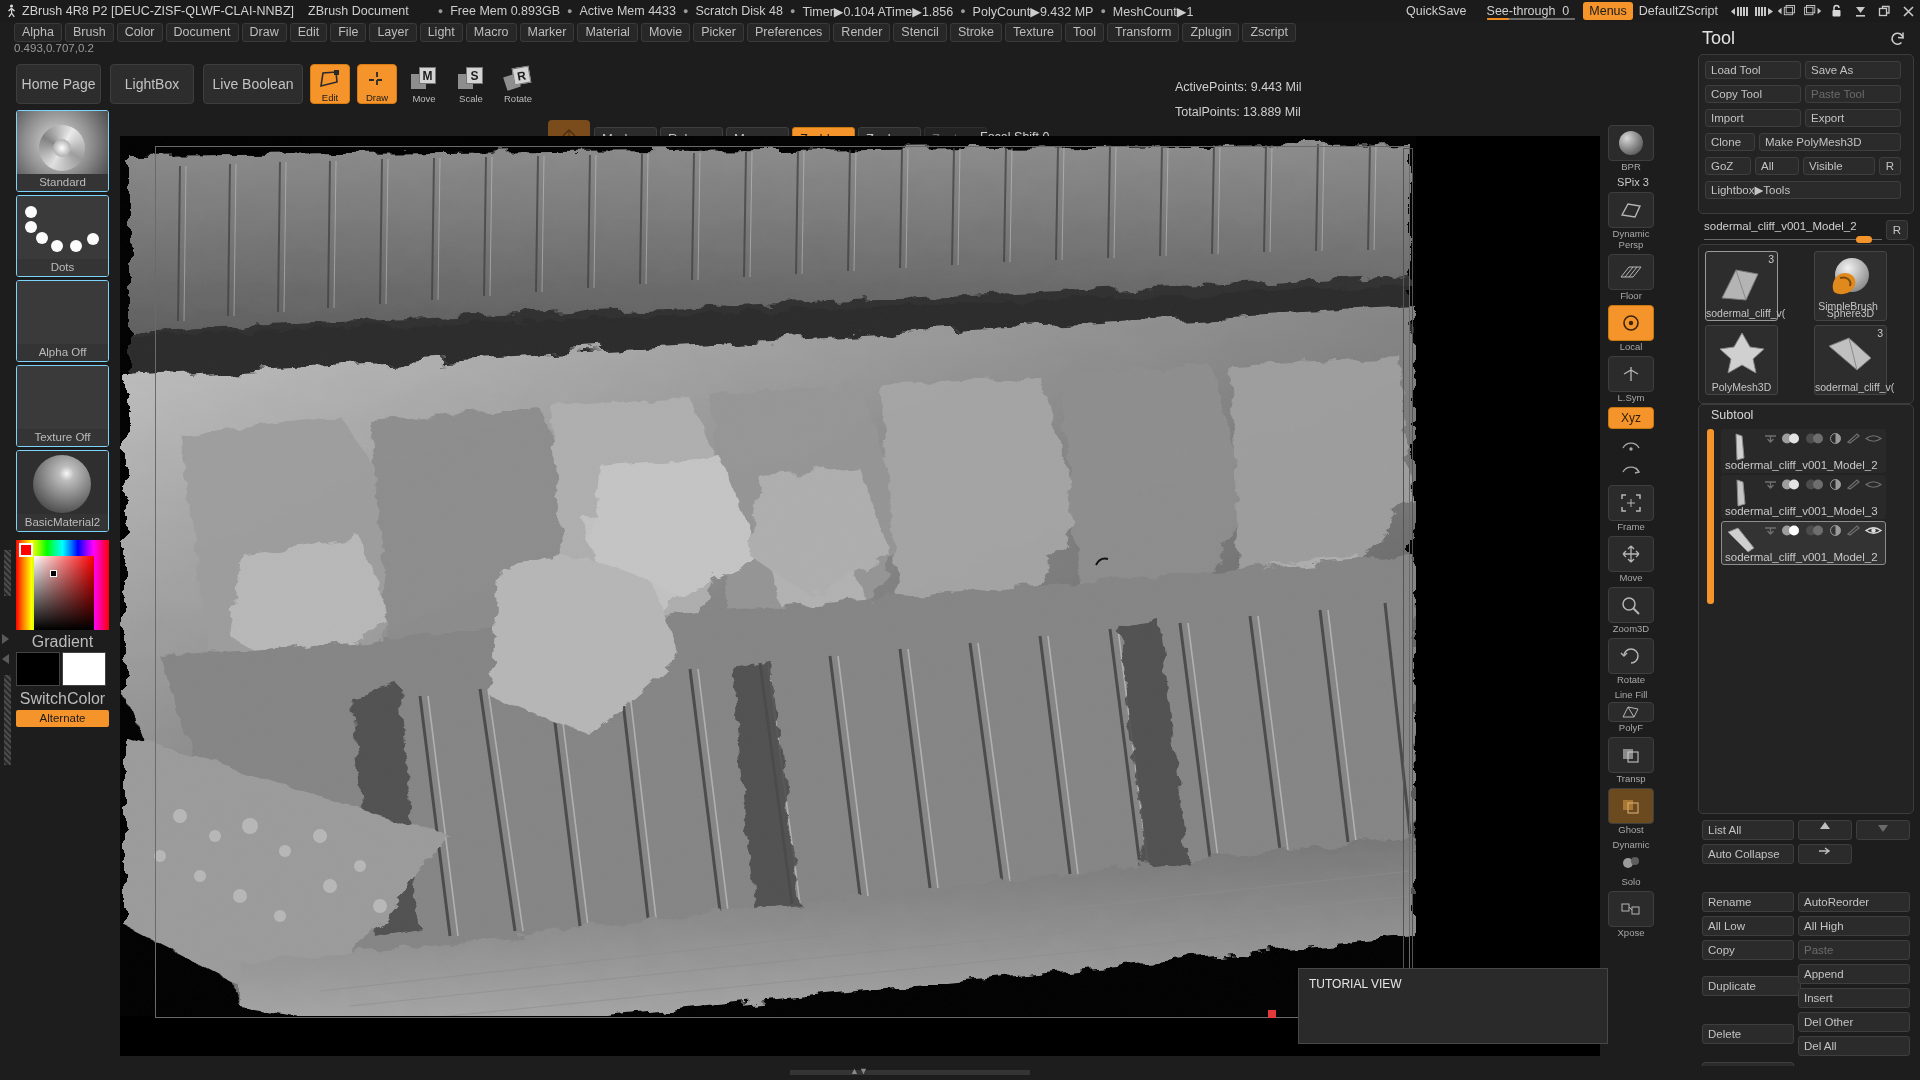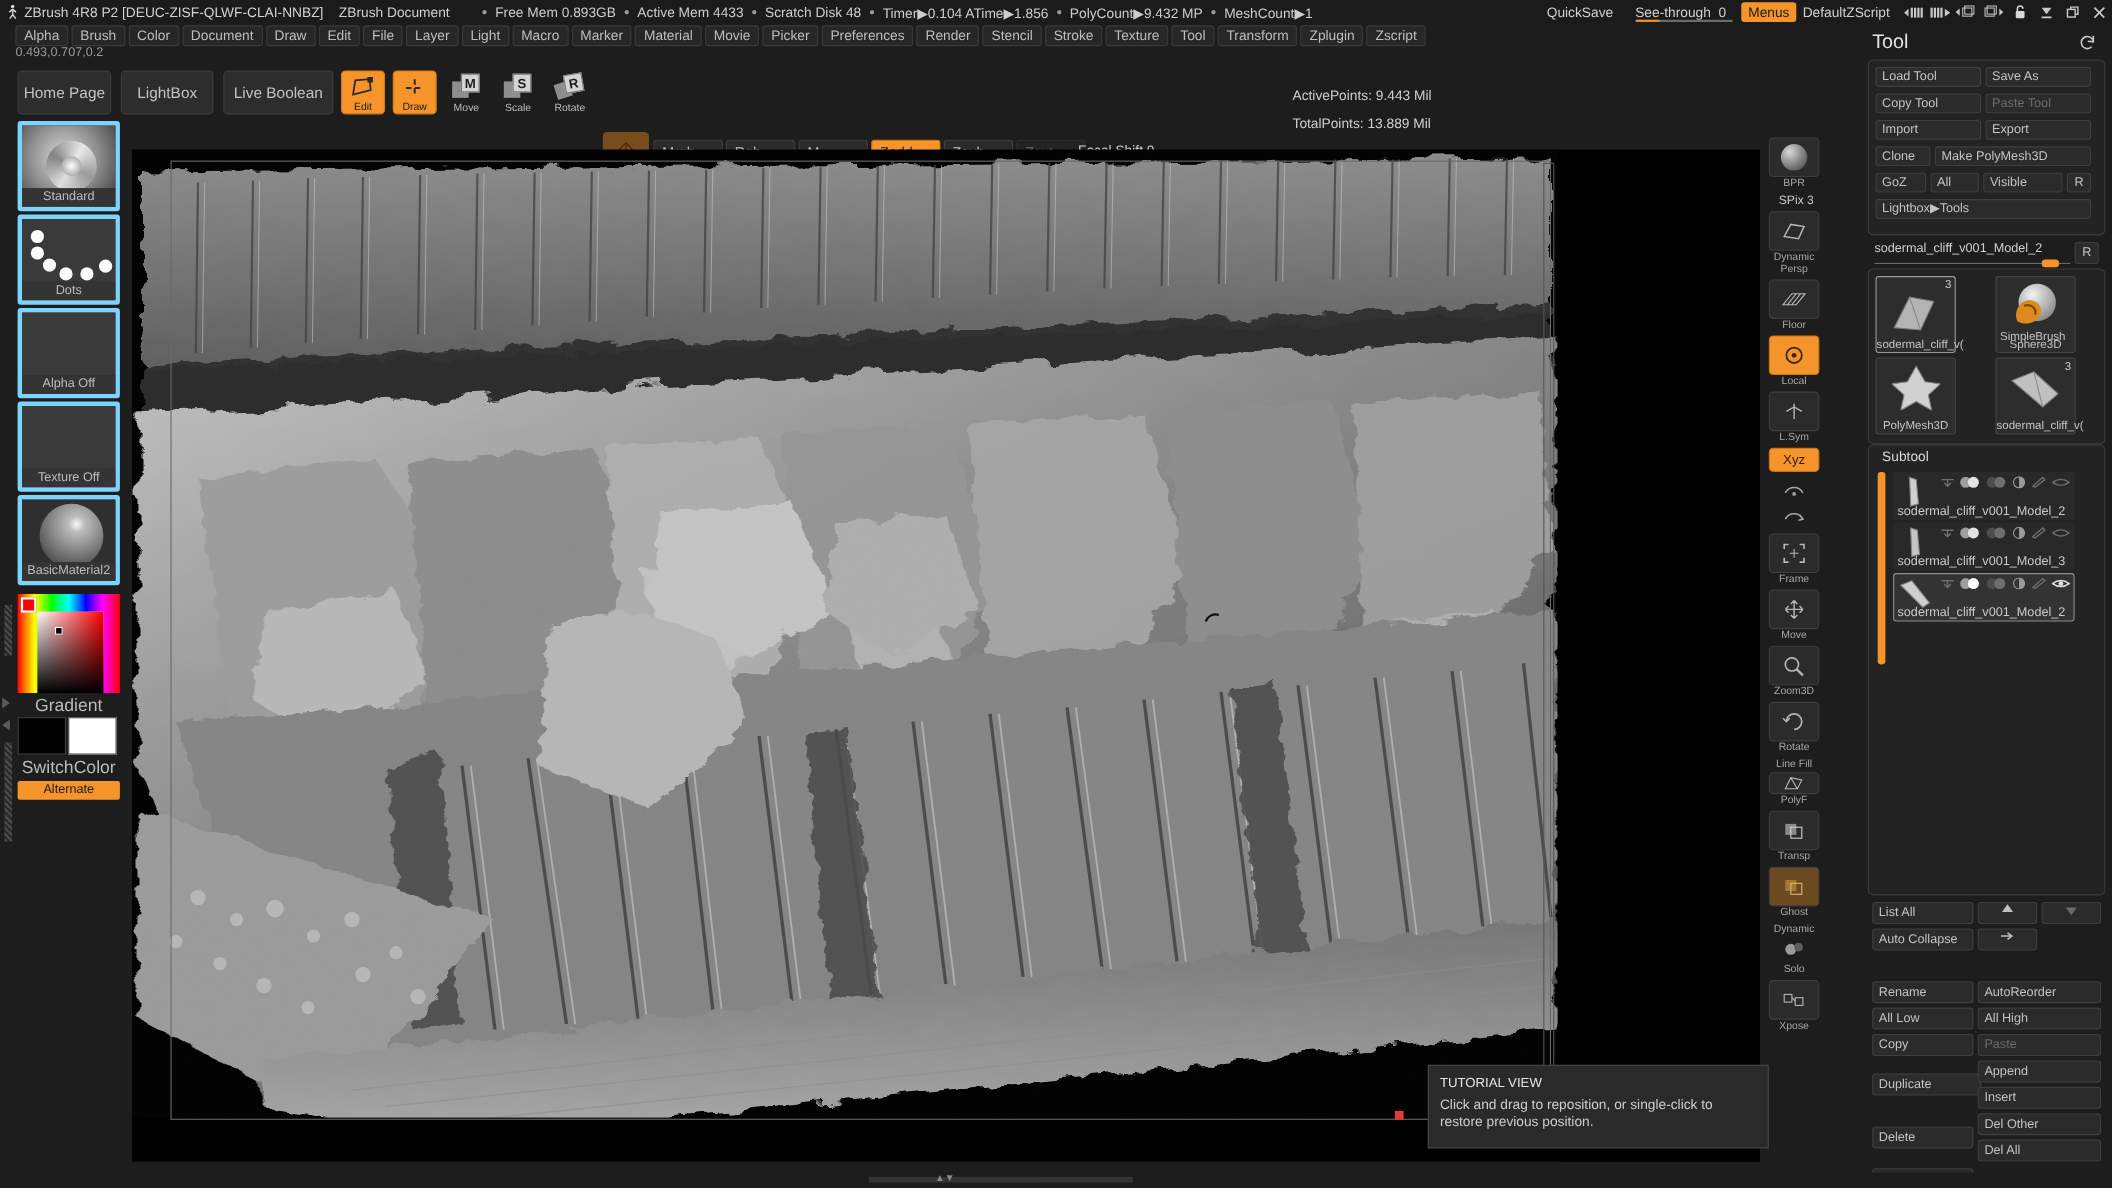"Standard" .lp-item { border: 4px solid #7dd3fc -> 1px solid #7dd3fc }
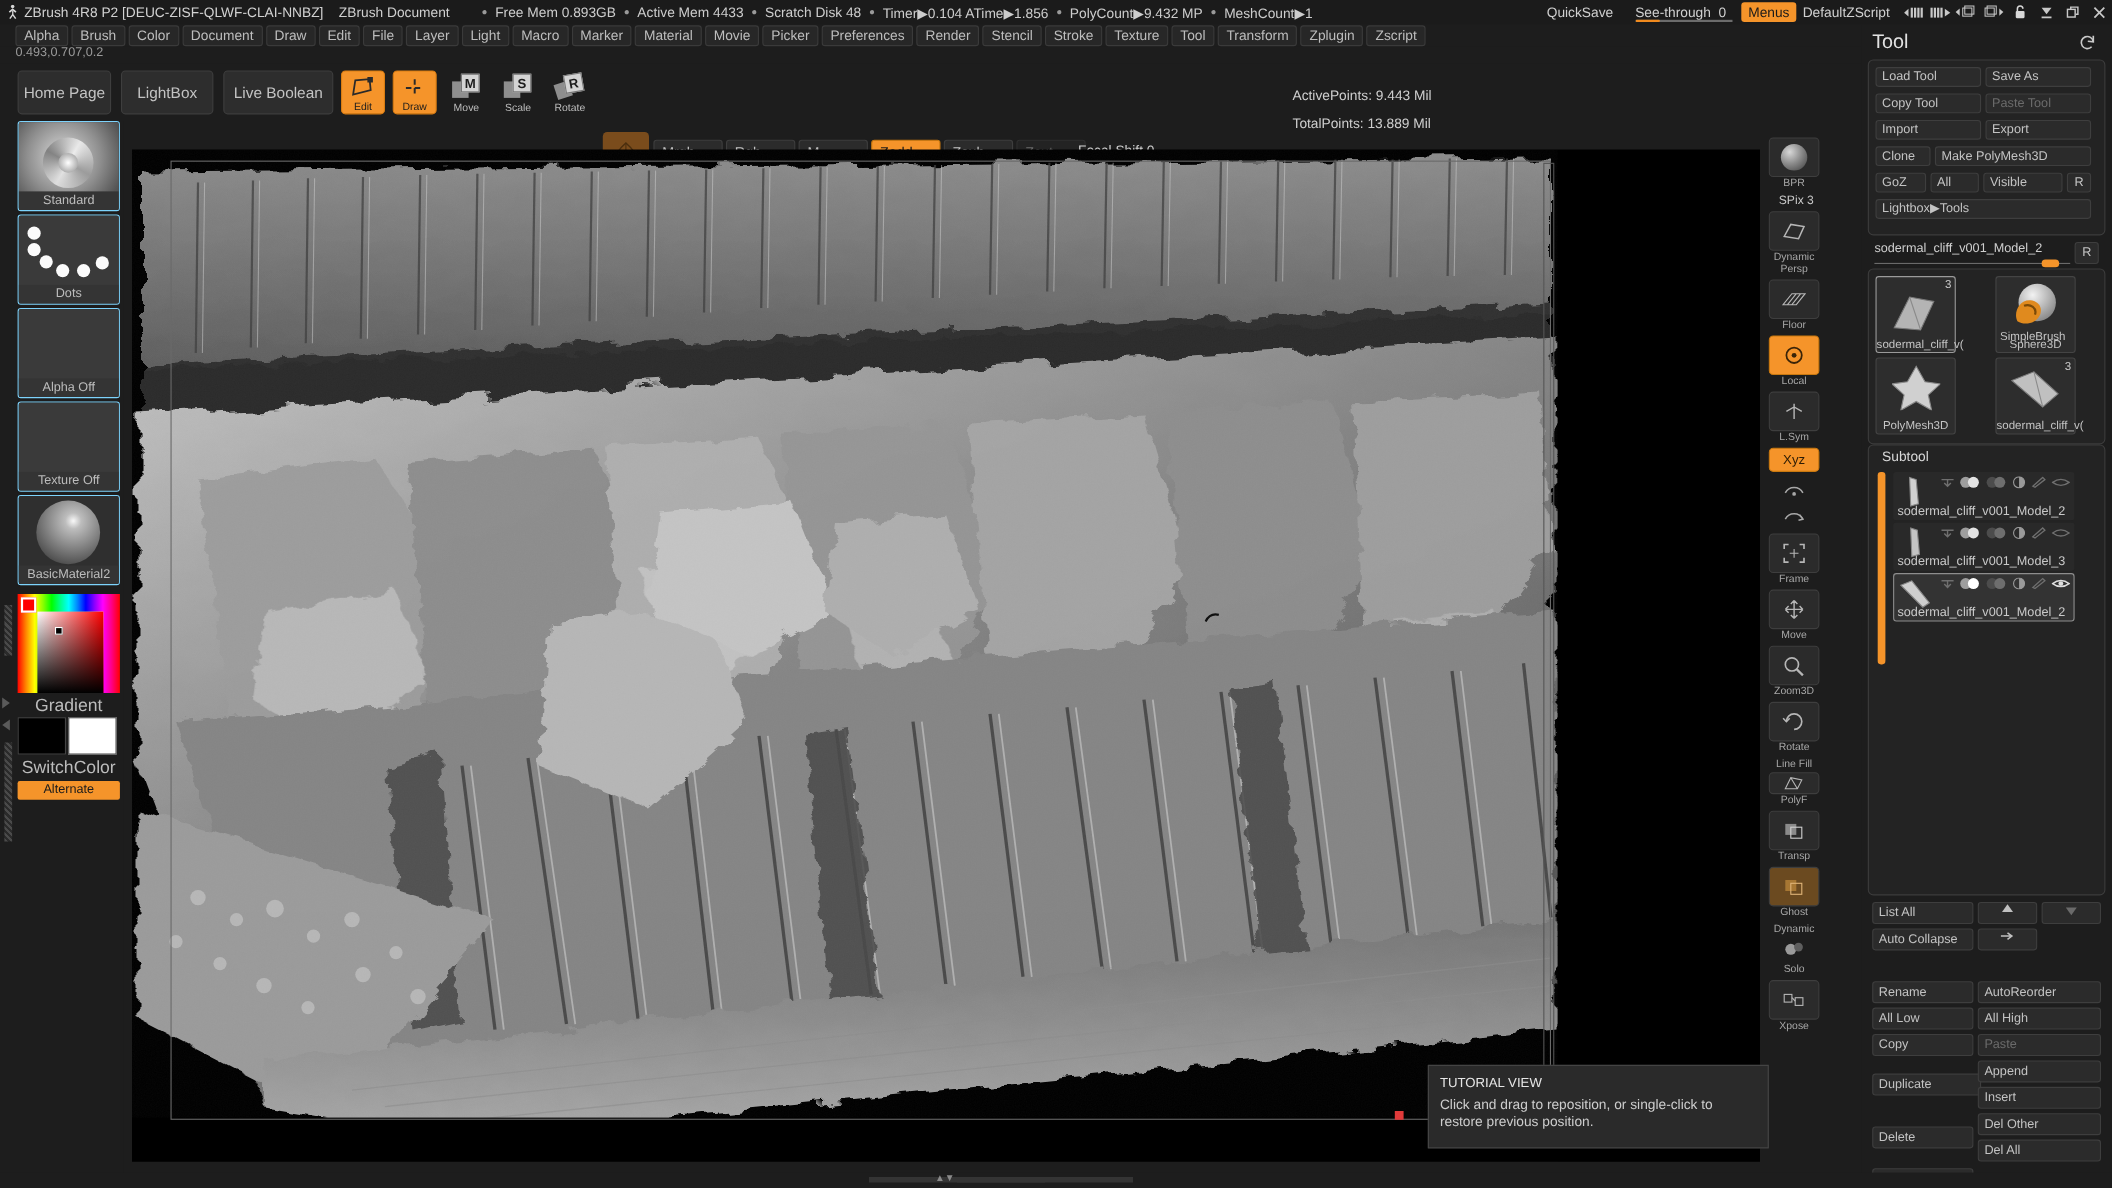"Click and drag to reposition," div.tut-b { html: <div>Click and drag to reposition, or single-click to restore previous position.</div> -> none }
